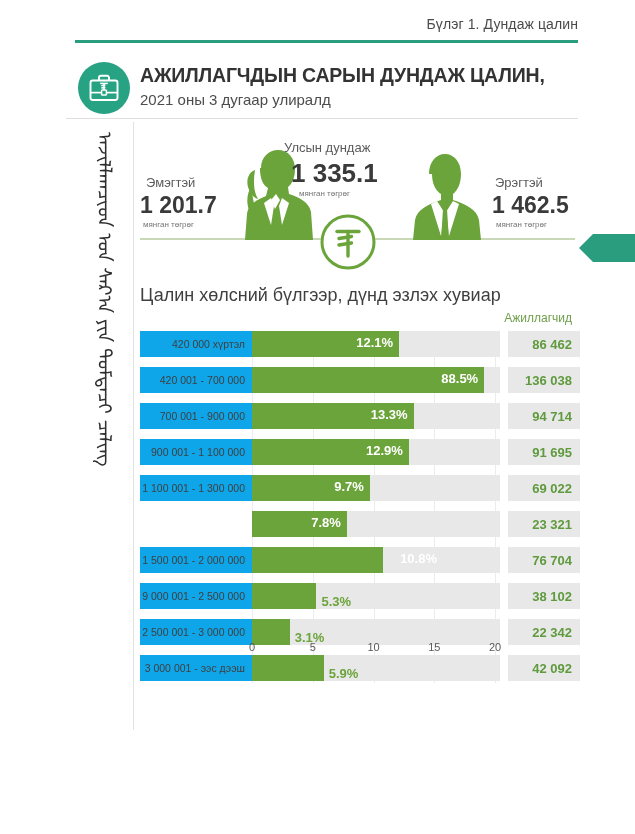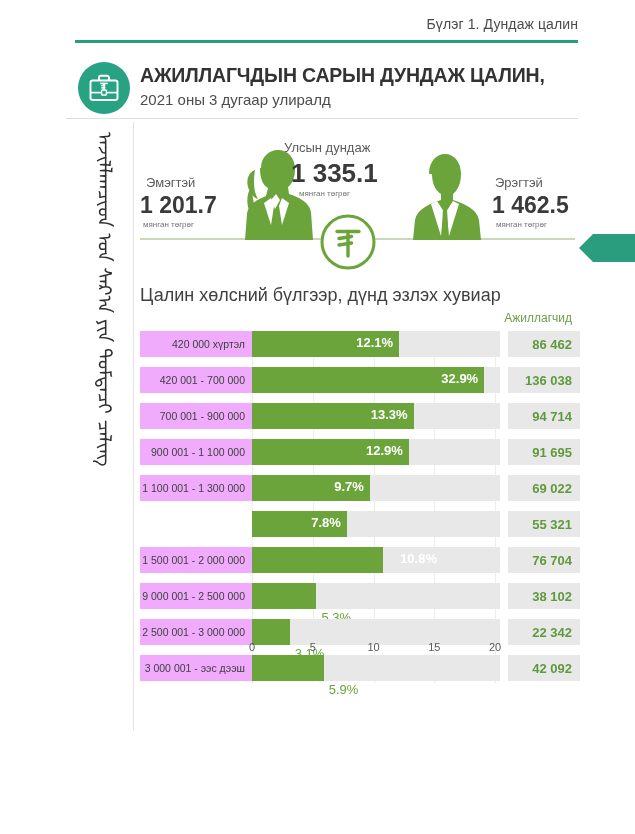"420 000 хүртэл" .row-label { background: #f0abfc -> #0ea5e9 }
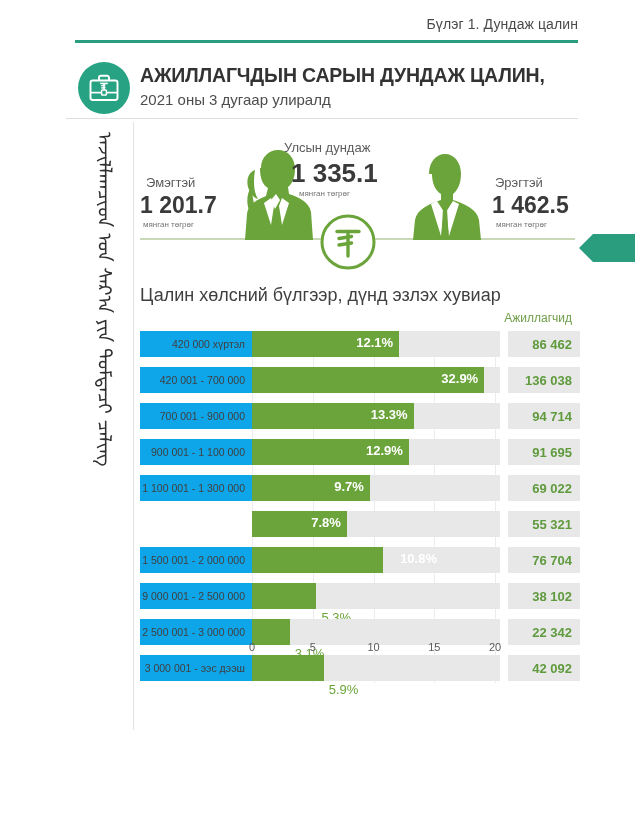"32.9%" div.bar-pct-inside { text: 32.9% -> 88.5% }
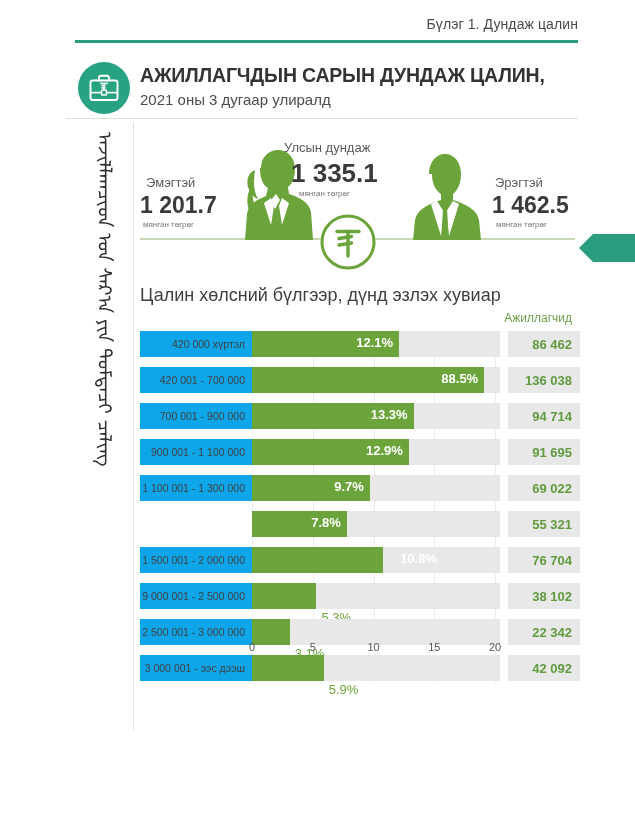"55 321" div.row-count { text: 55 321 -> 23 321 }
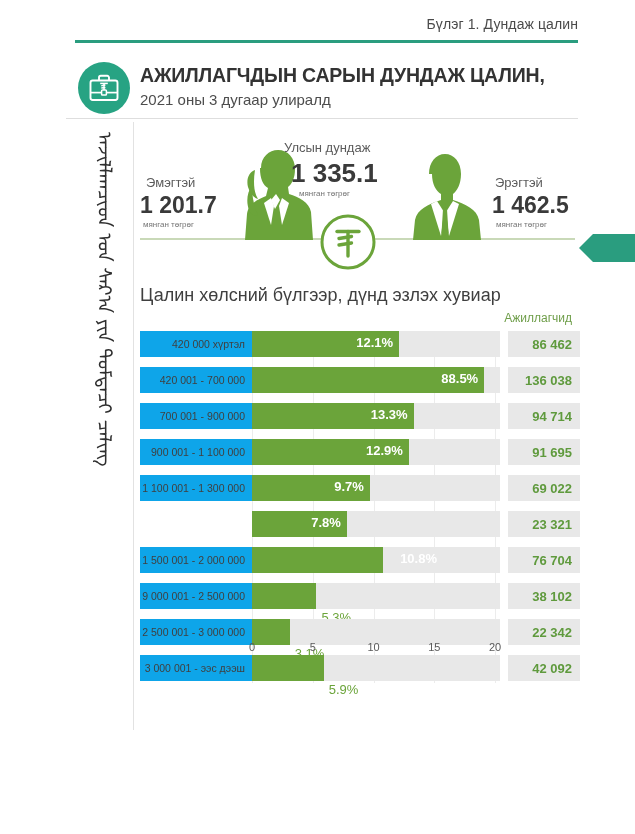"5.3%" .bar-pct-outside { font-weight: normal -> bold; top: 16px -> 0 }
